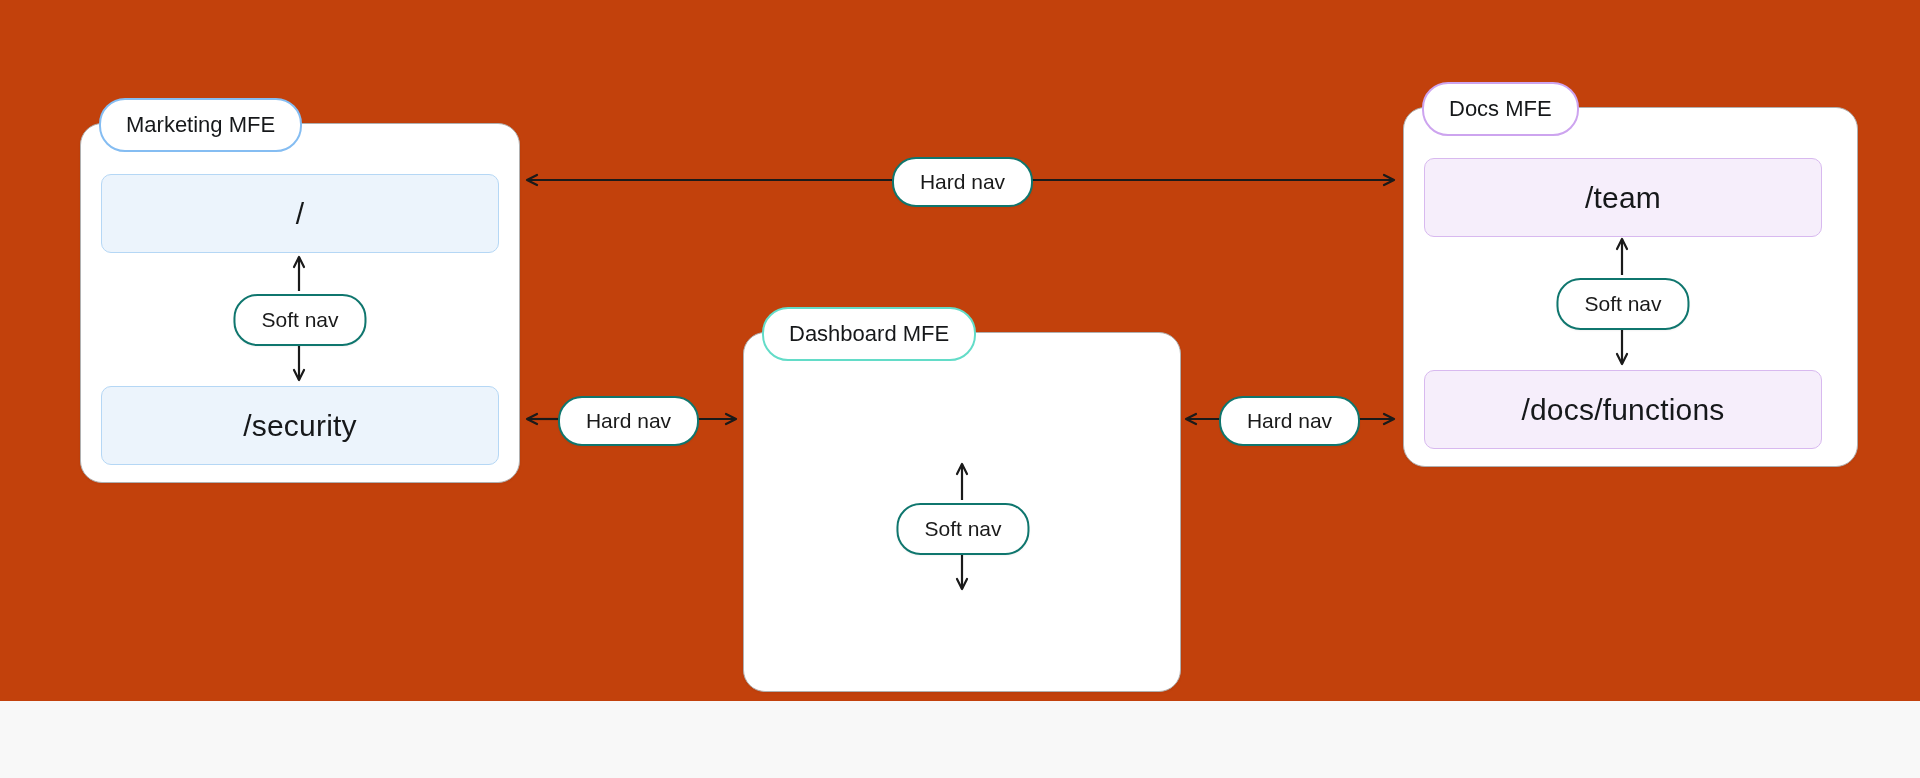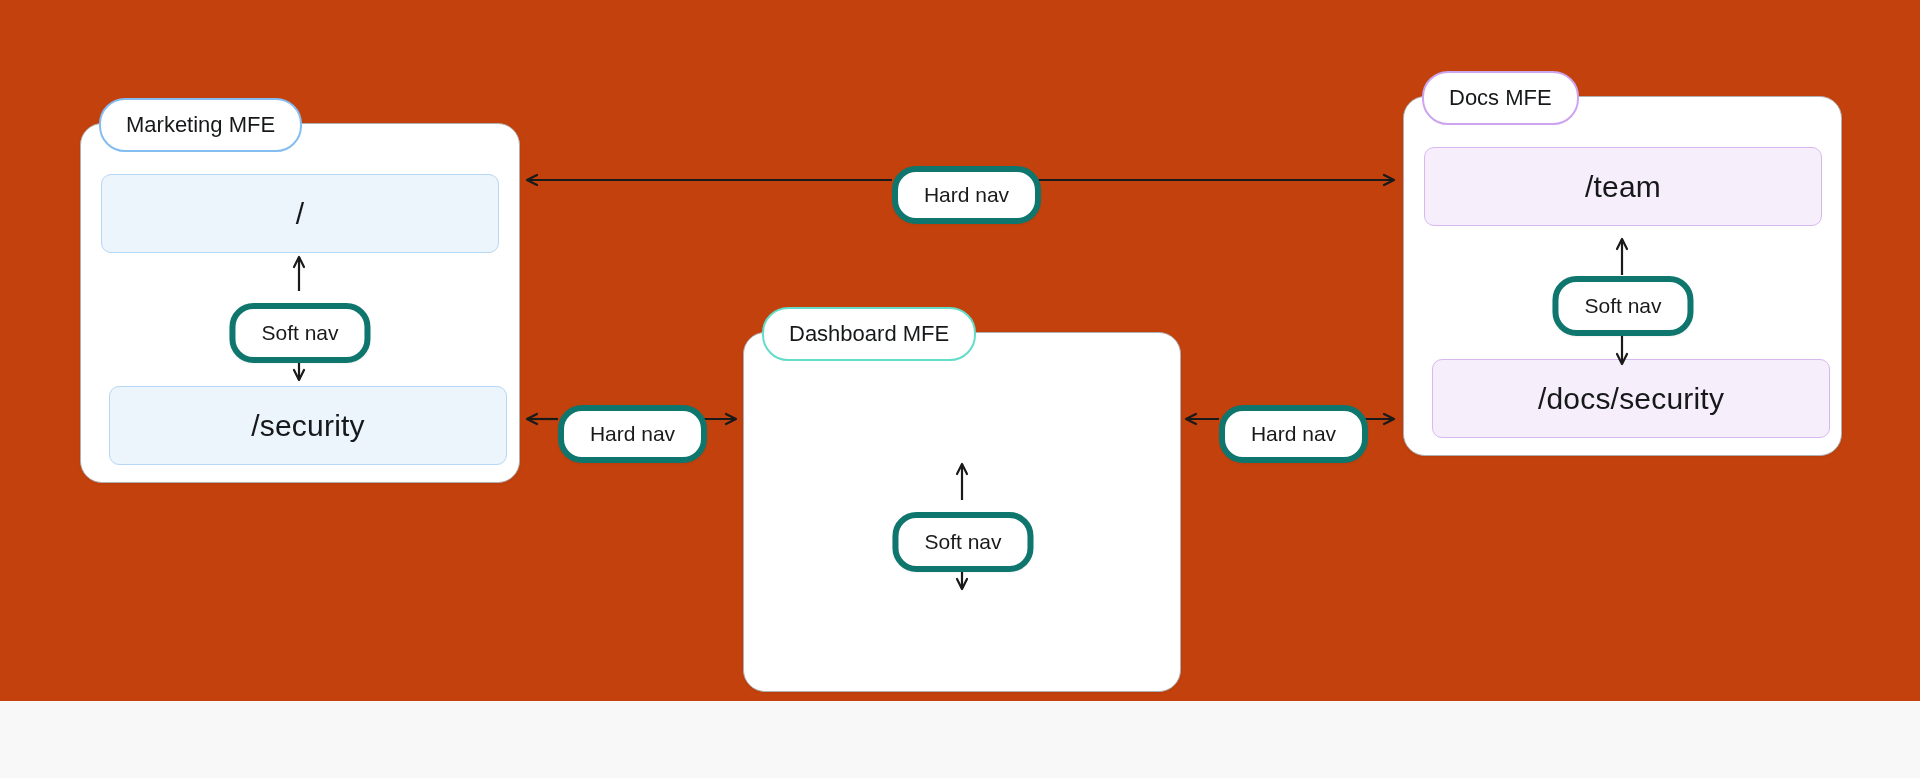"Docs MFE" div.card { padding-left: none -> 16px; top: 96px -> 107px }
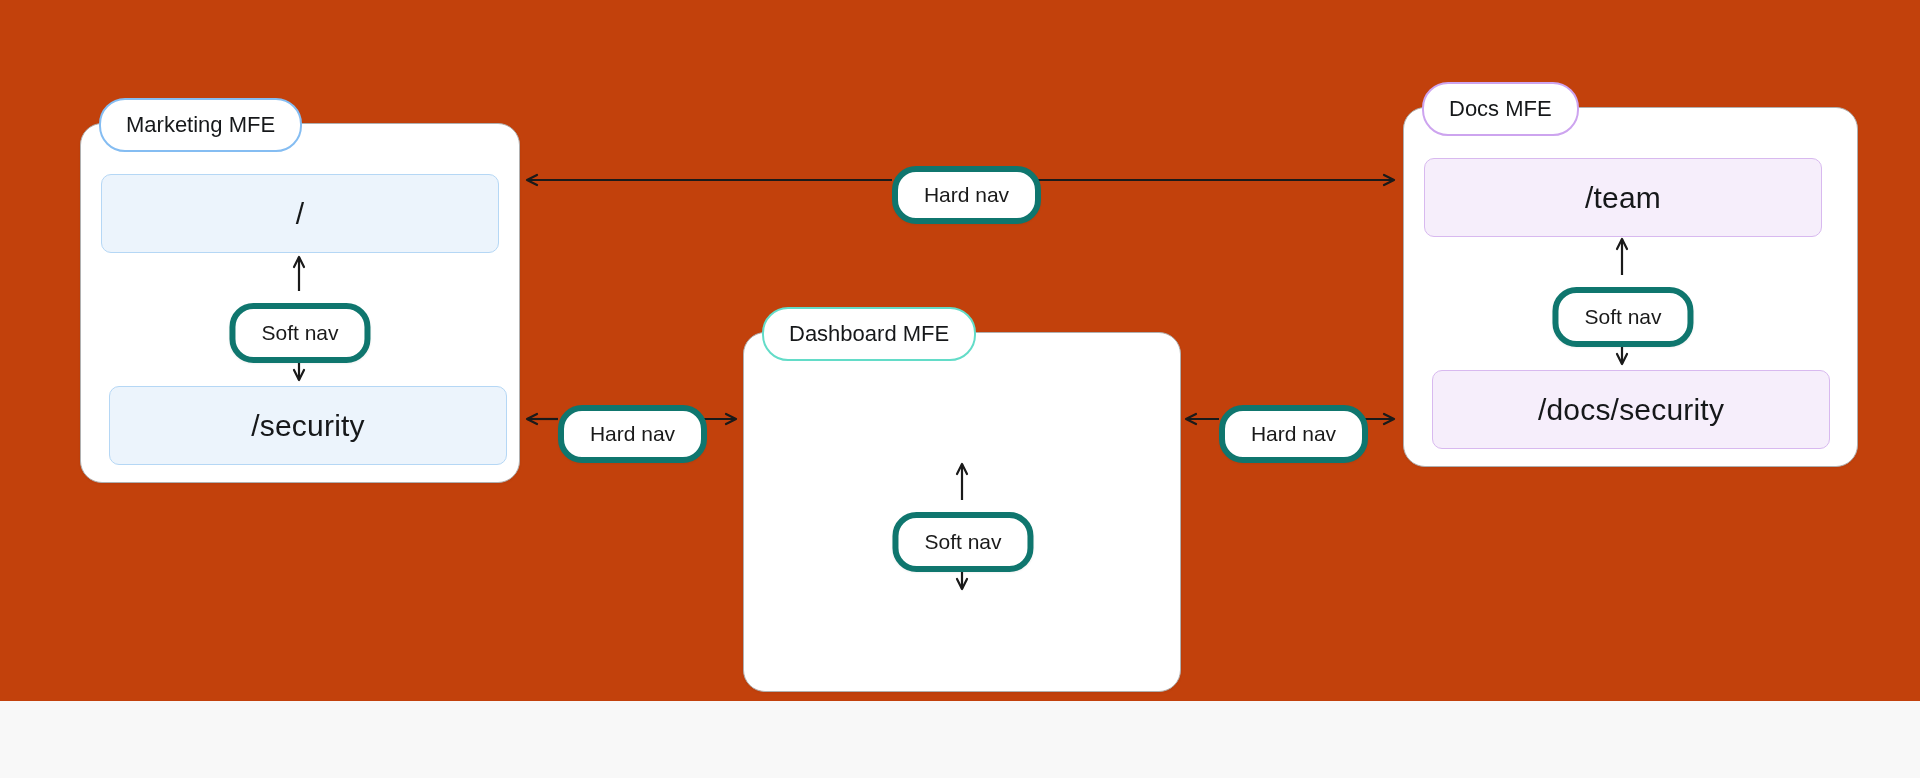"Hard nav" .nav-pill { border: 6px solid #0f766e -> 2px solid #0f766e; margin-top: 9px -> none }
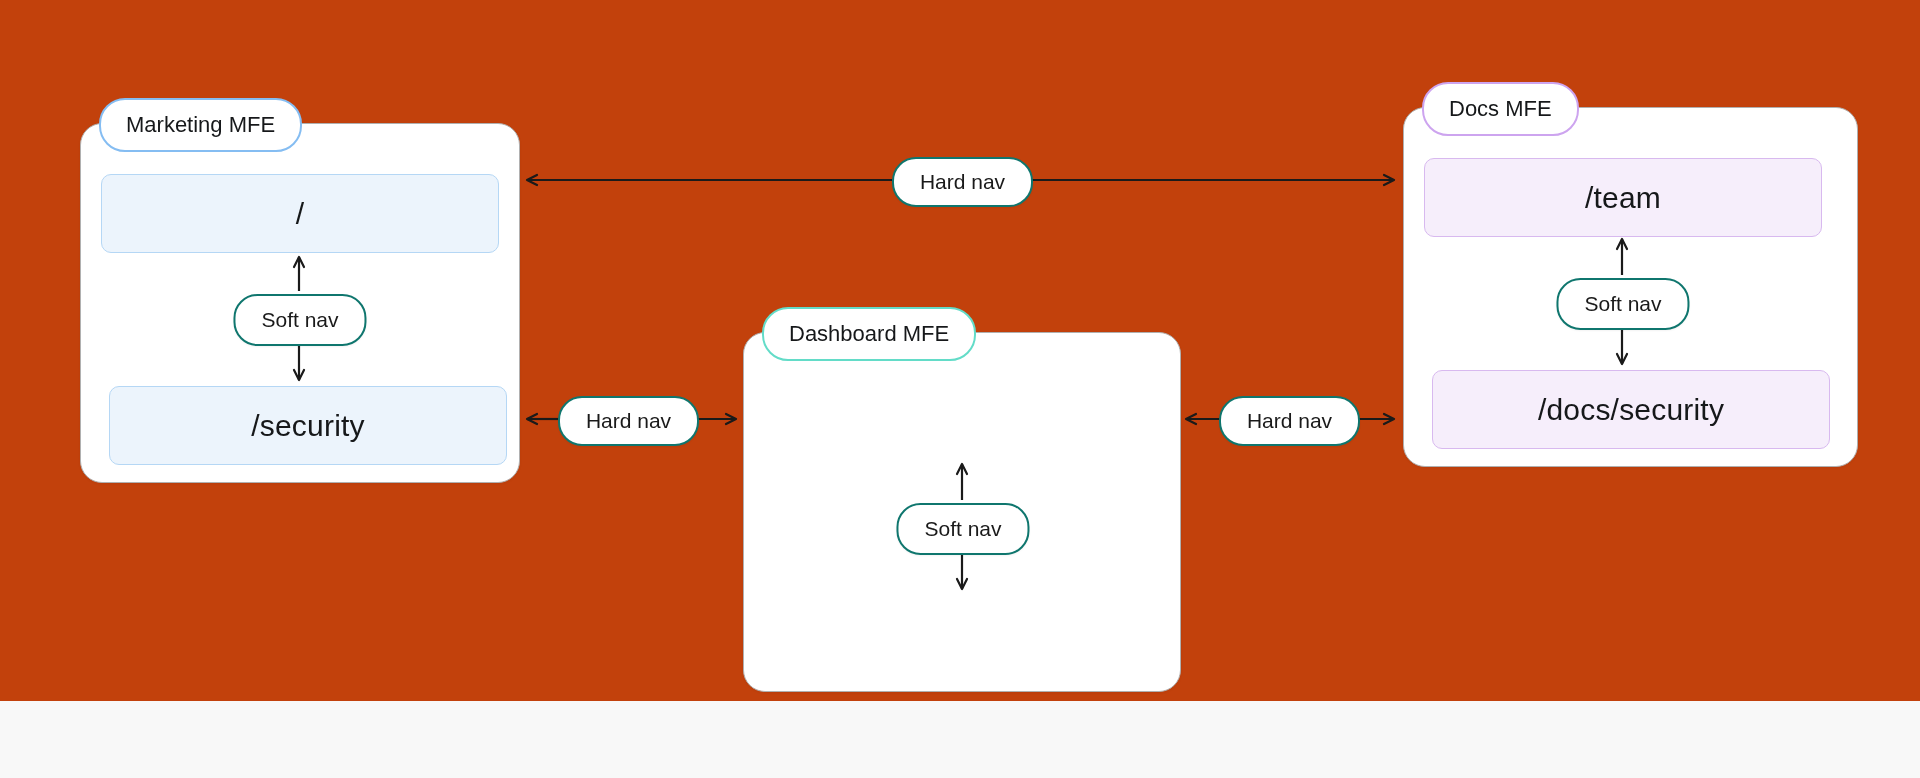"/security" .route-box.second { margin-left: 8px -> none }
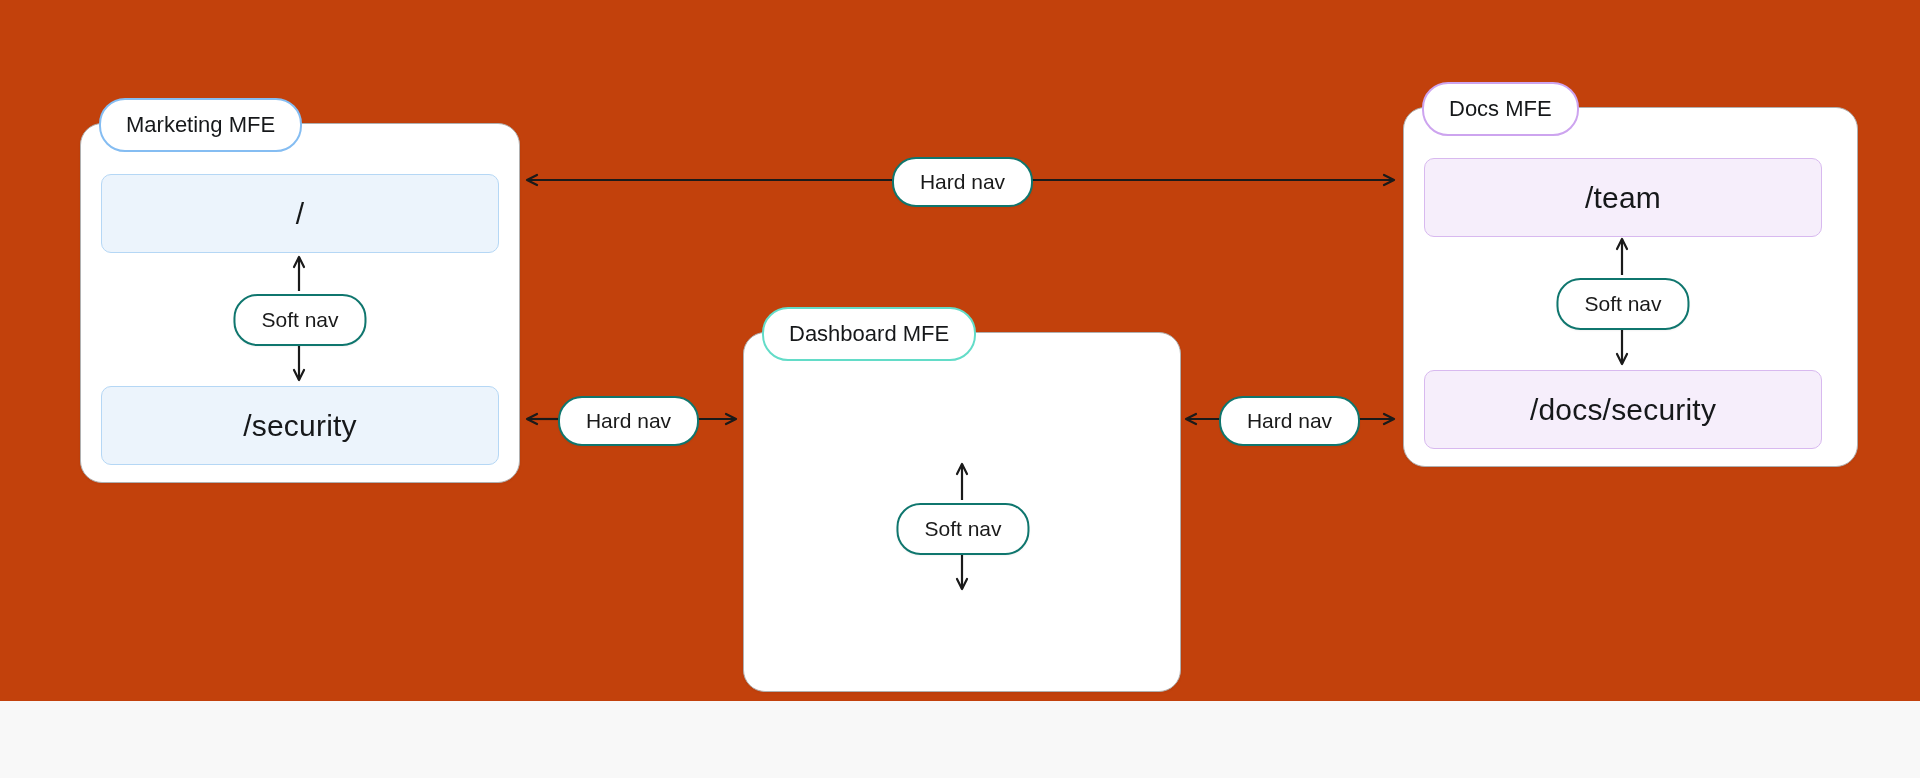"/docs/security" div.route-box { text: /docs/security -> /docs/functions }
